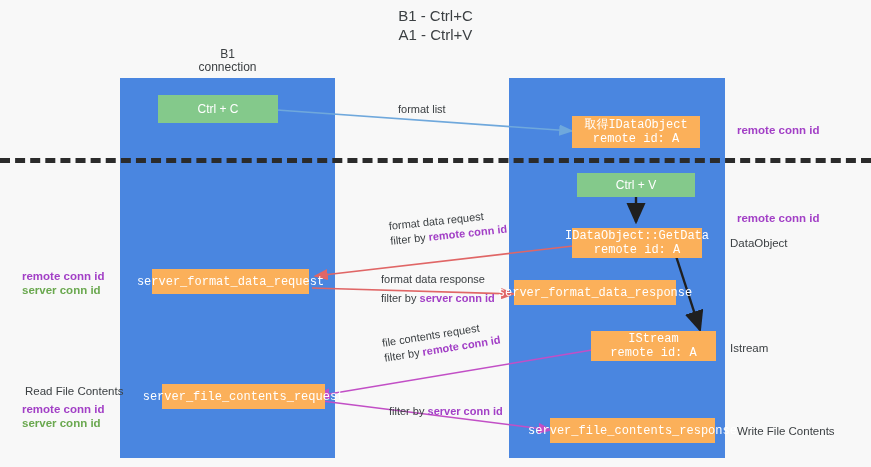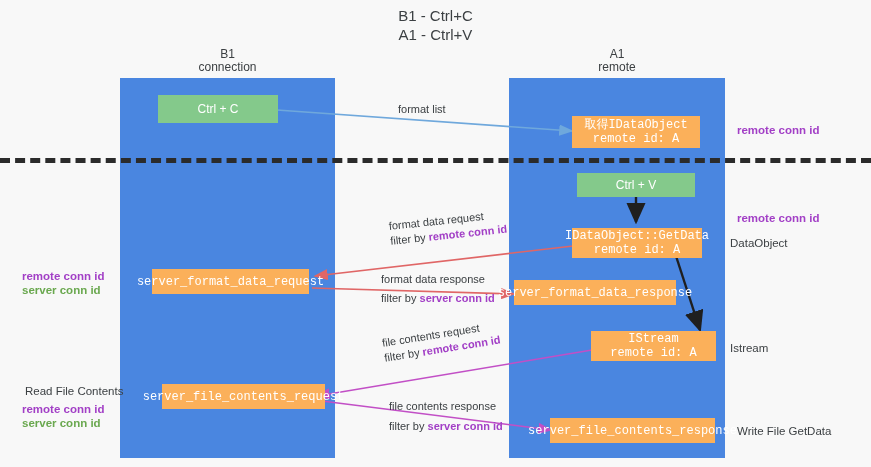"A1" div.abs { html: <div>A1 remote</div> -> none }
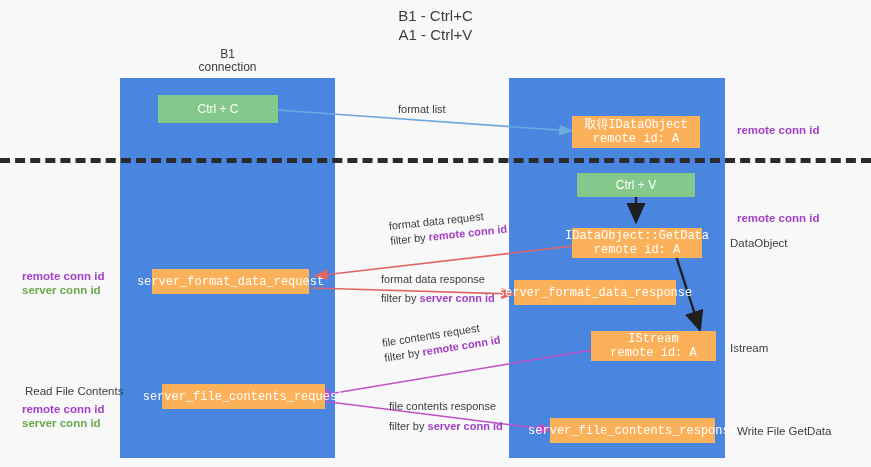"file contents response" div { html: <div>file contents response</div> -> none }
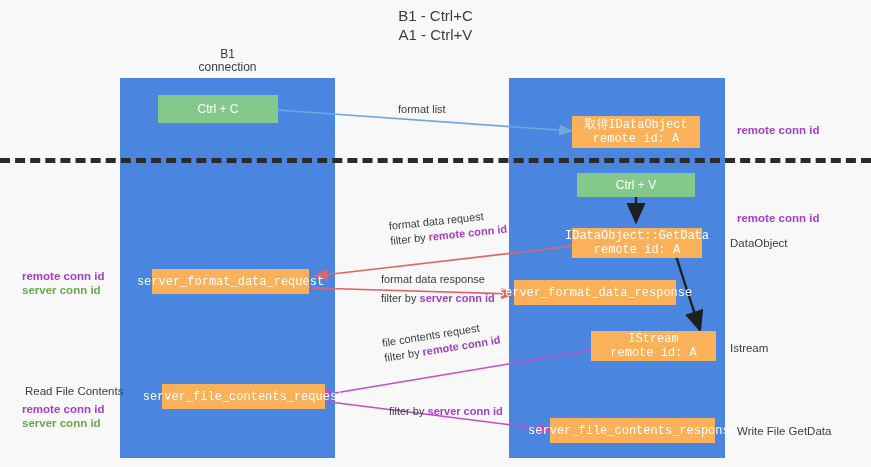"Write File GetData" div.abs { text: GetData -> Contents }
